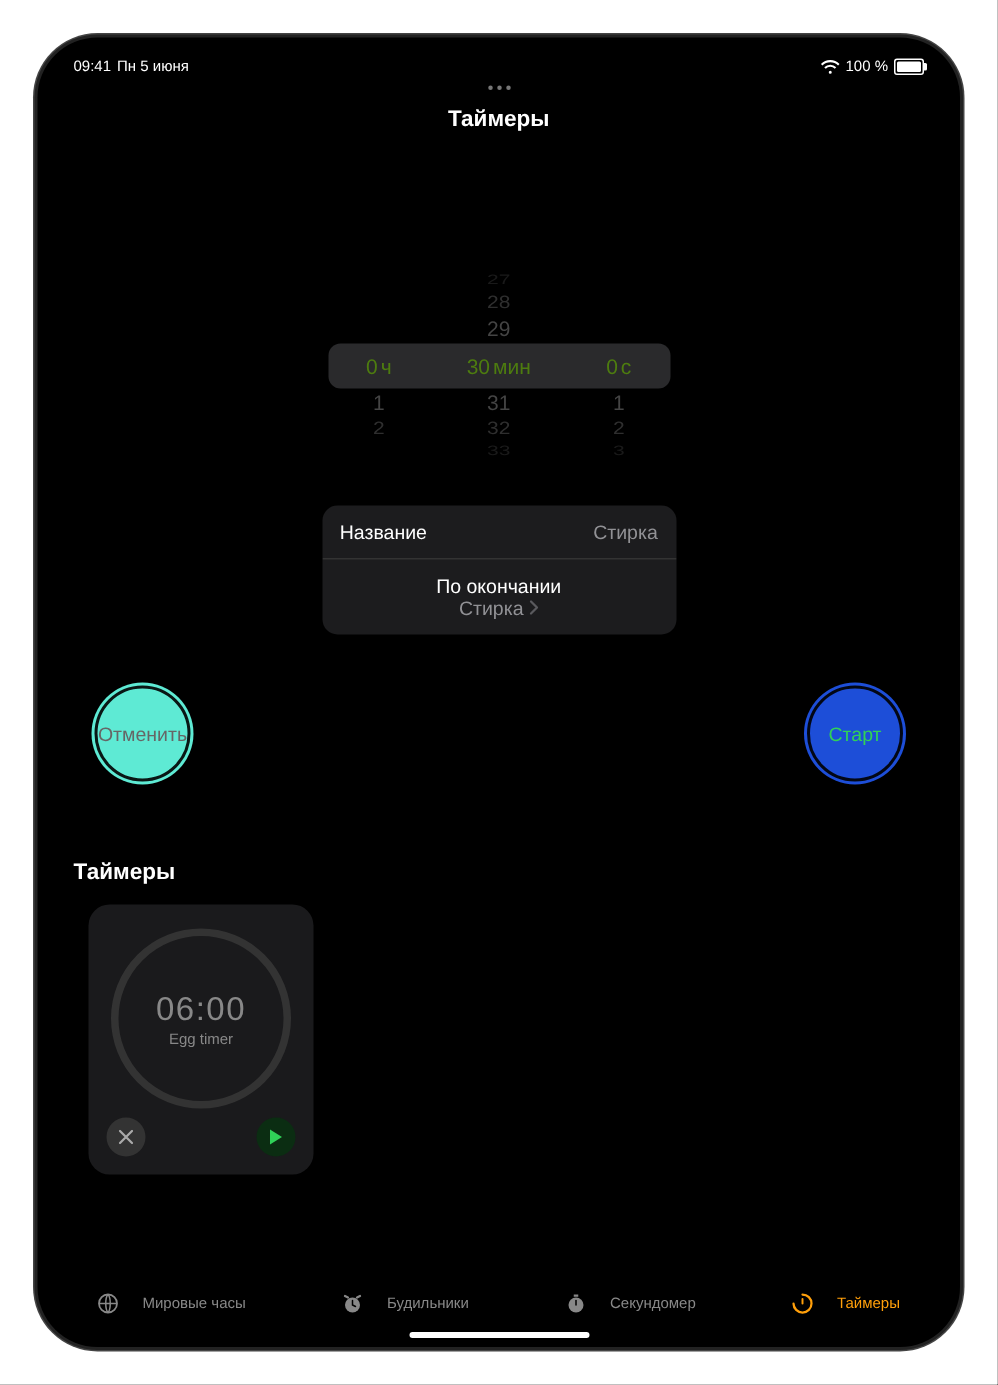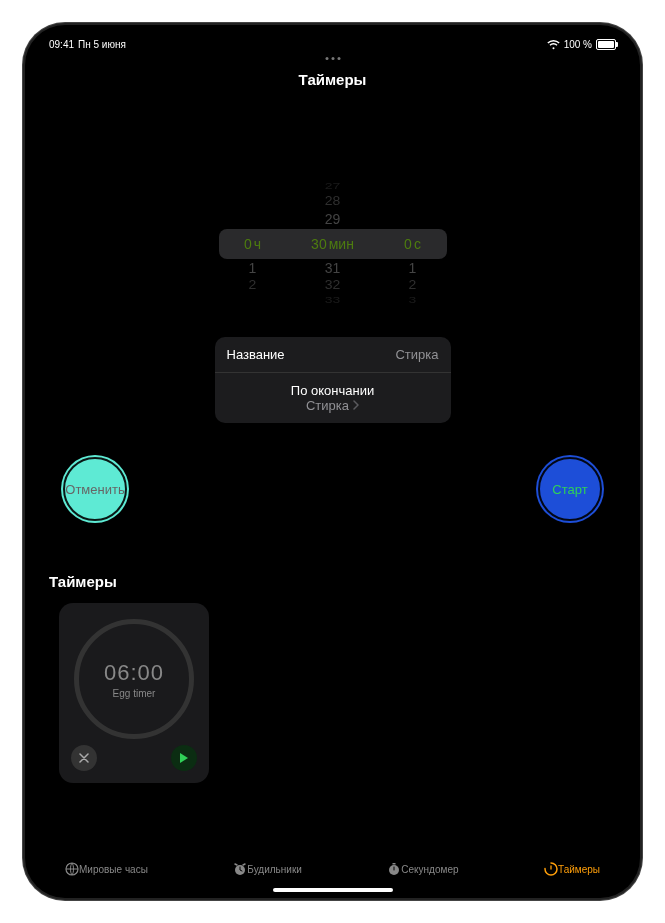"Мировые часы" .tab { gap: 0 -> 16px }
